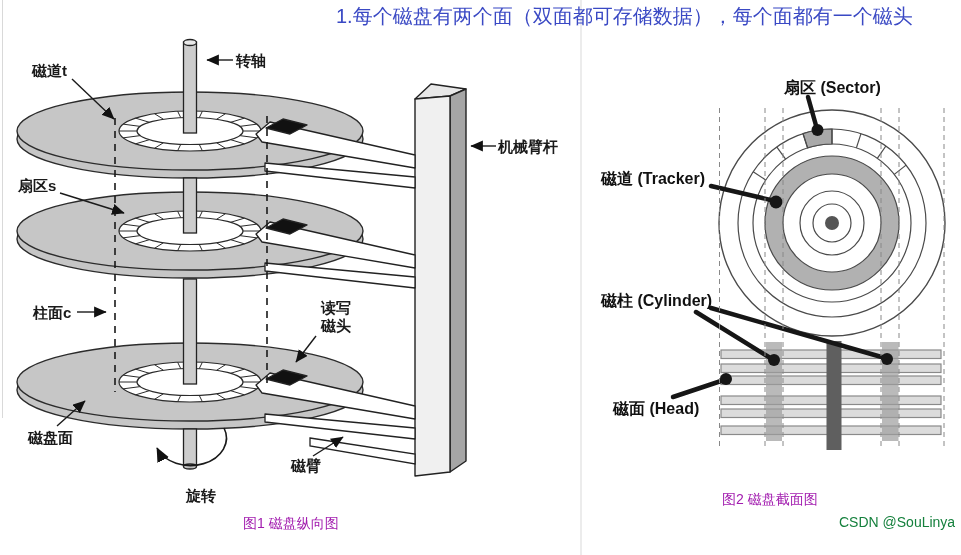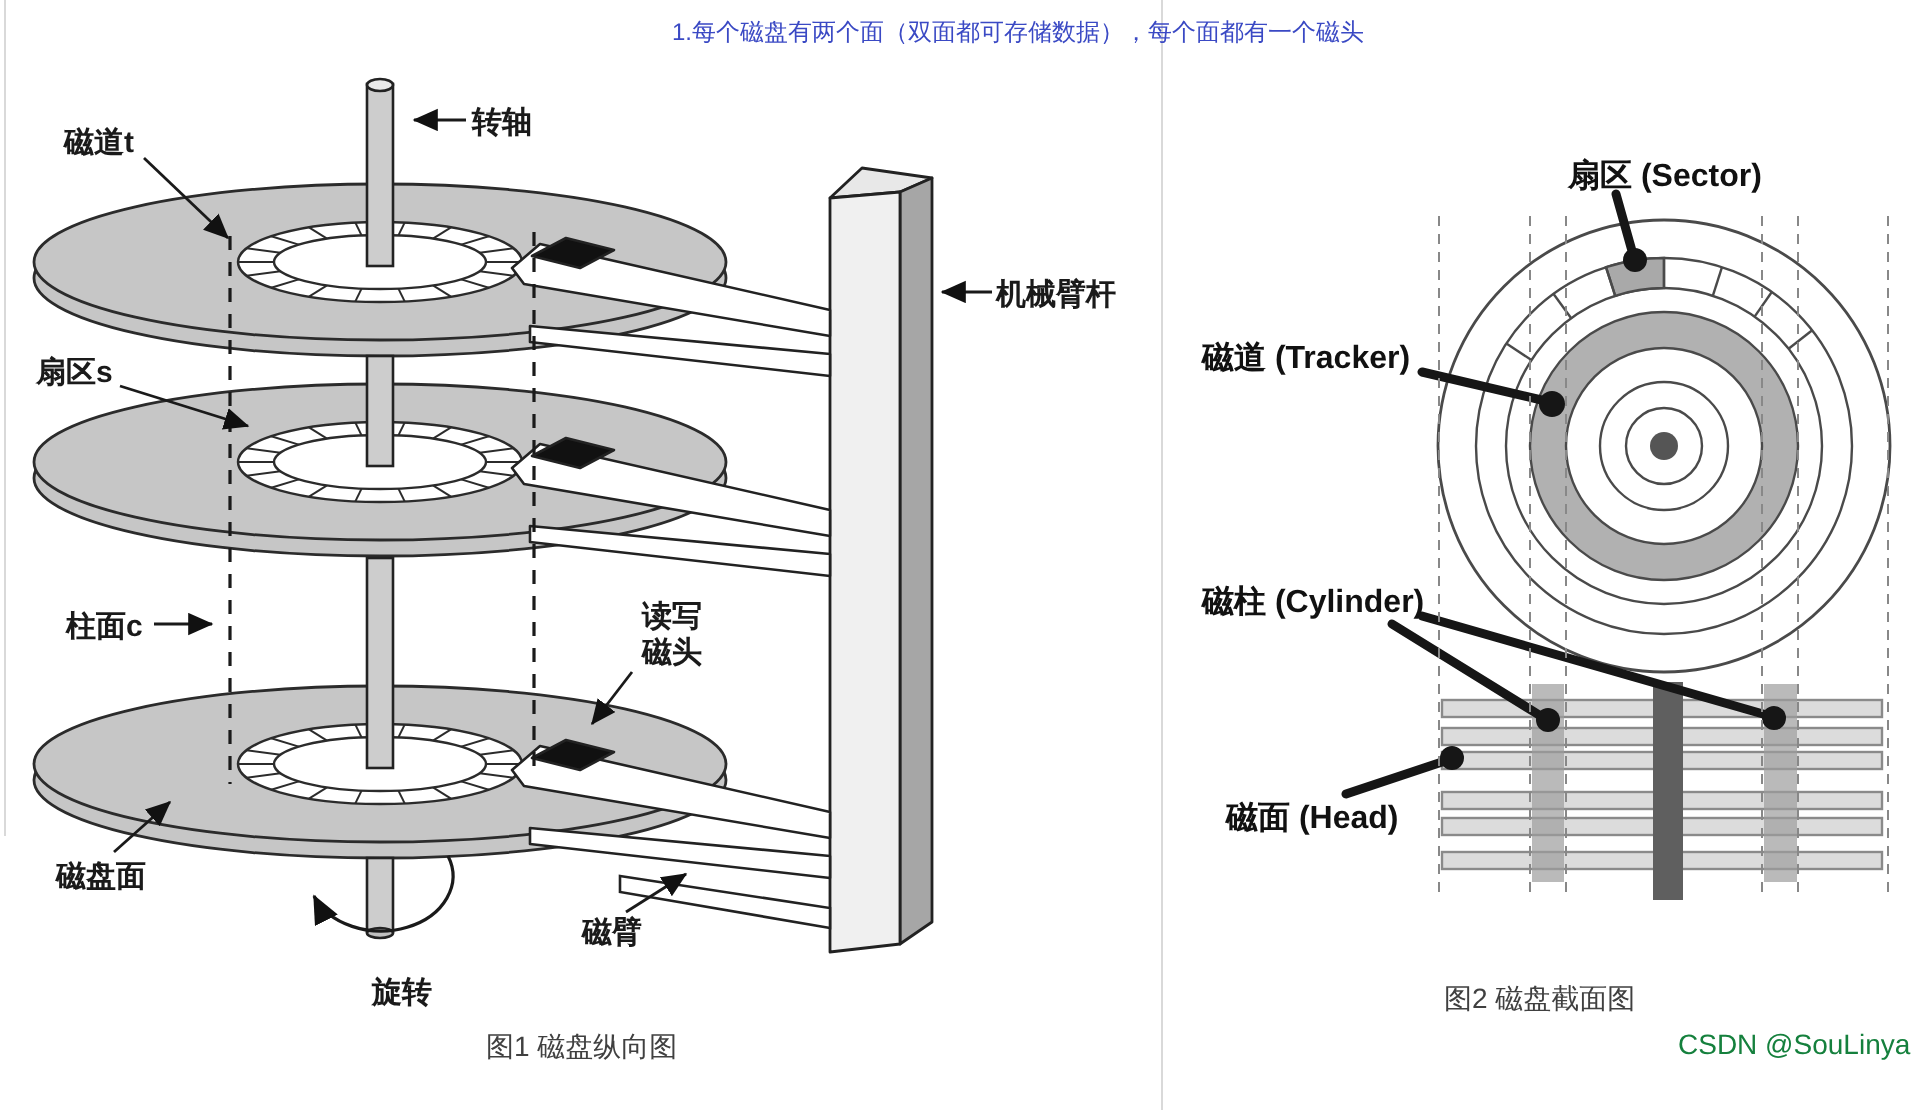"1.每个磁盘有两个面（双面都可存储数据），每个面都有一个磁头" .notes { font-size: 12px -> 20px }
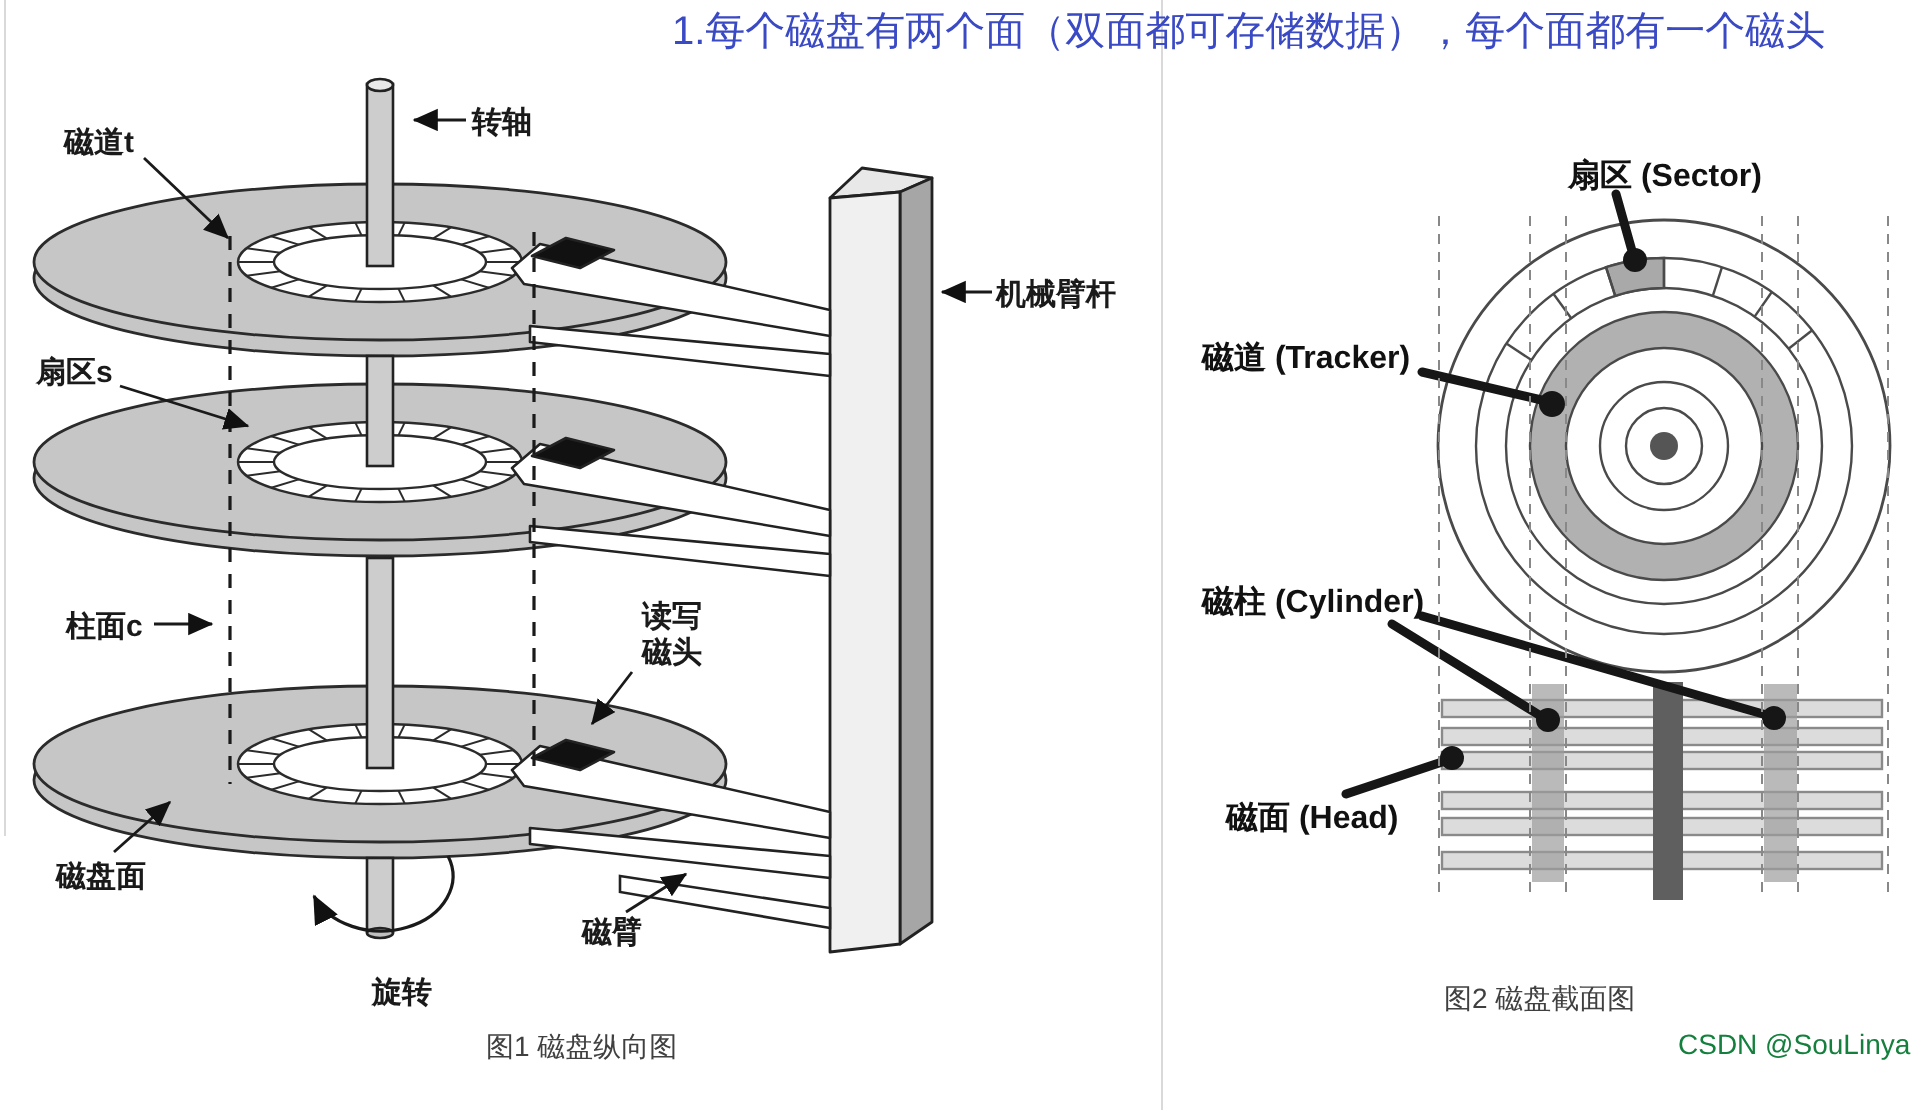"图2 磁盘截面图" .cap { color: #404040 -> #a21caf }
